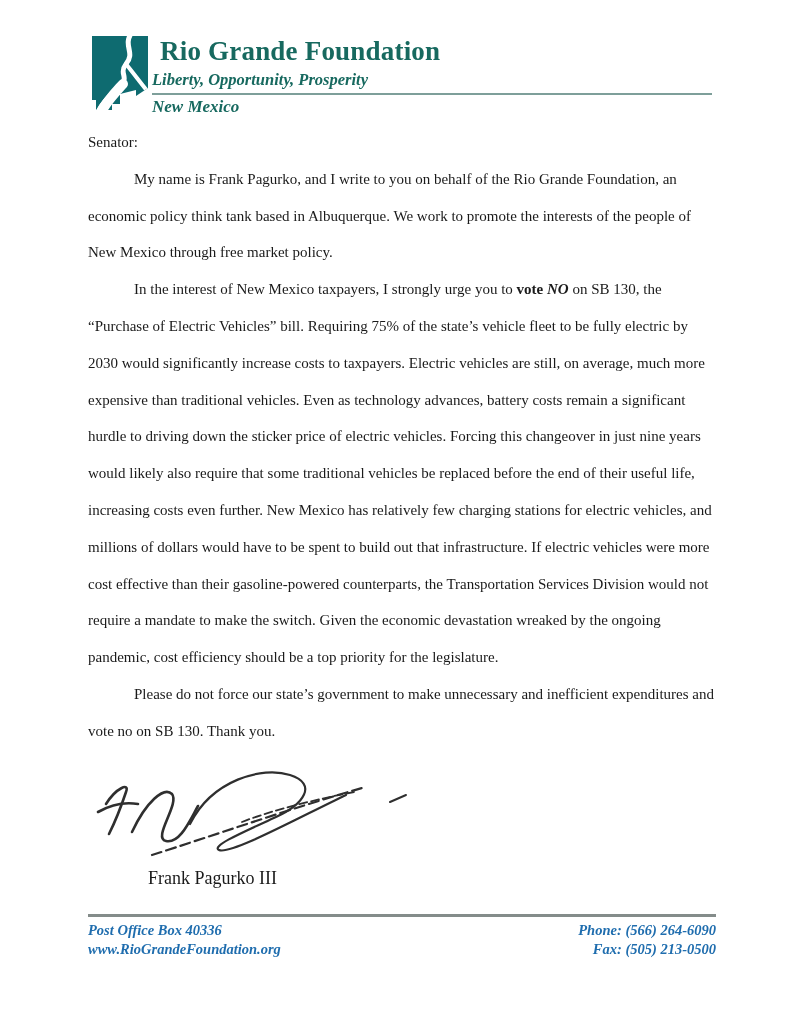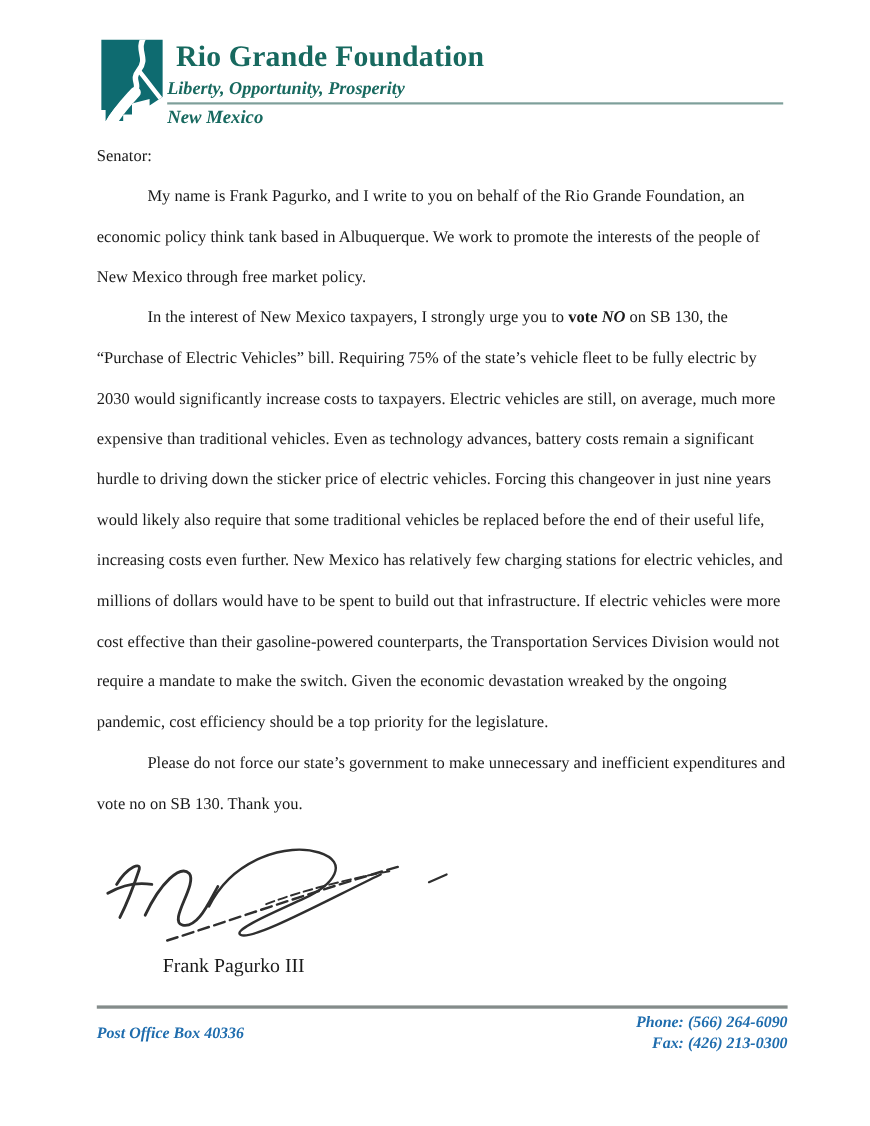"www.RioGrandeFoundation.org" div { html: none -> <div>www.RioGrandeFoundation.org</div> }
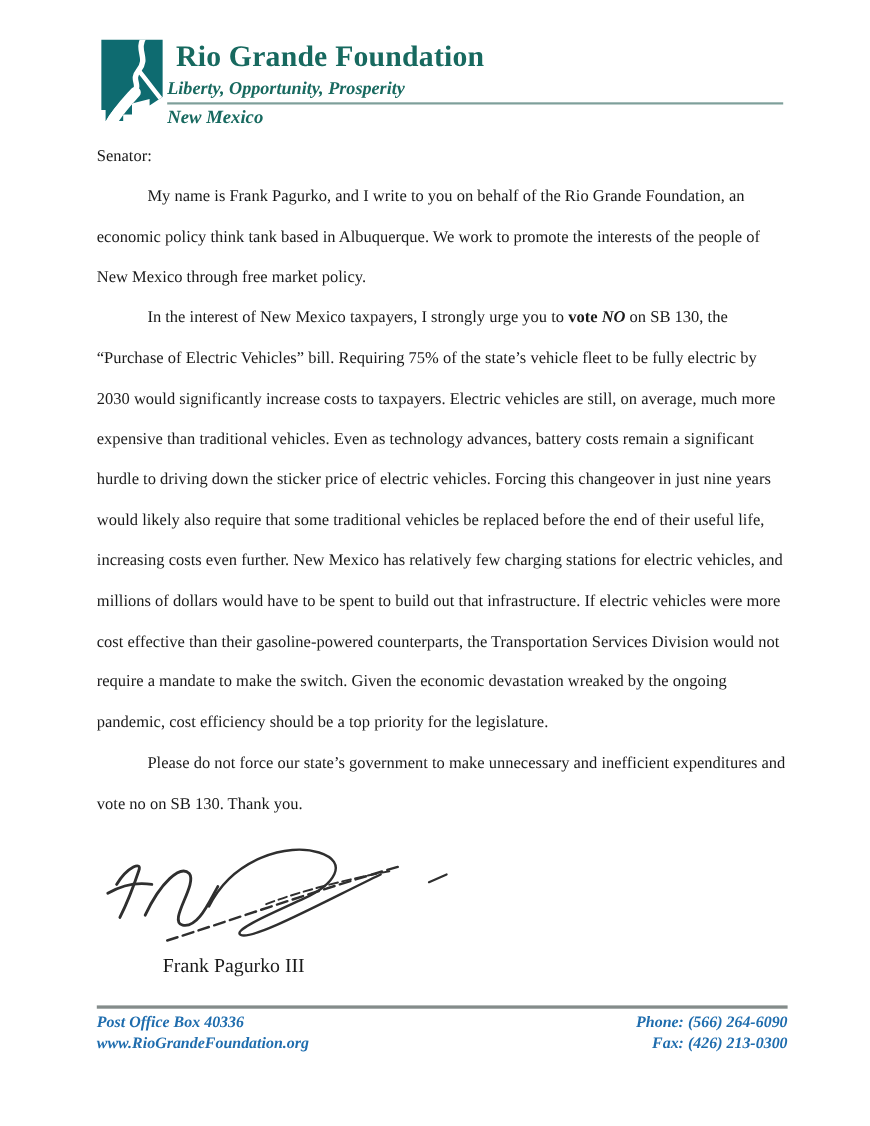"Fax: (426) 213-0300" div { text: 426) 213-0300 -> 505) 213-0500 }
